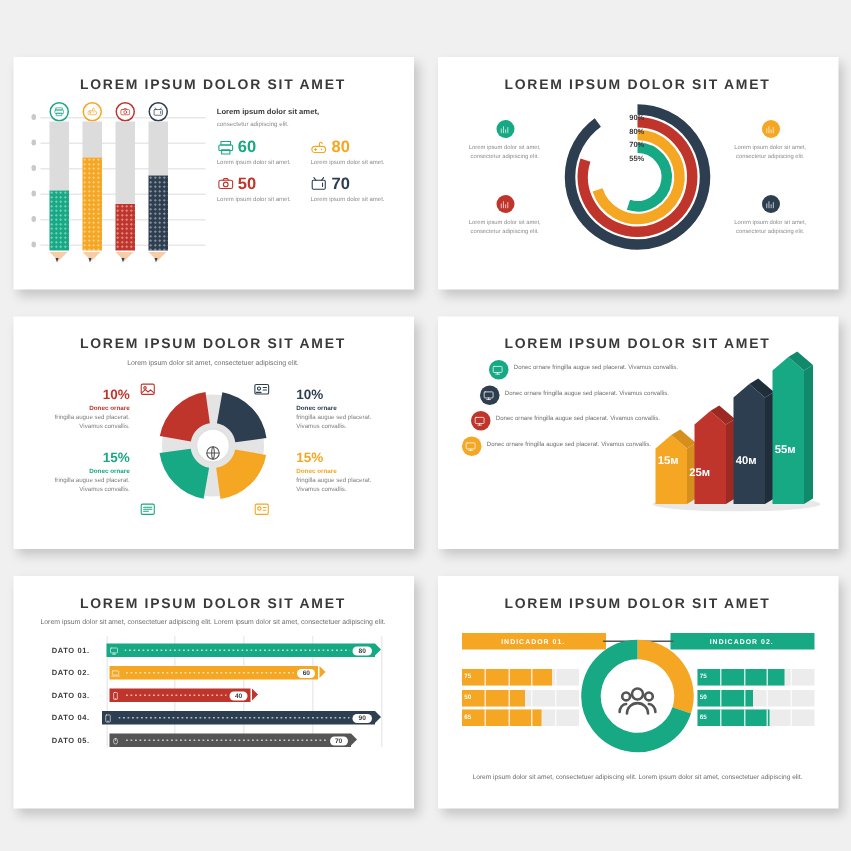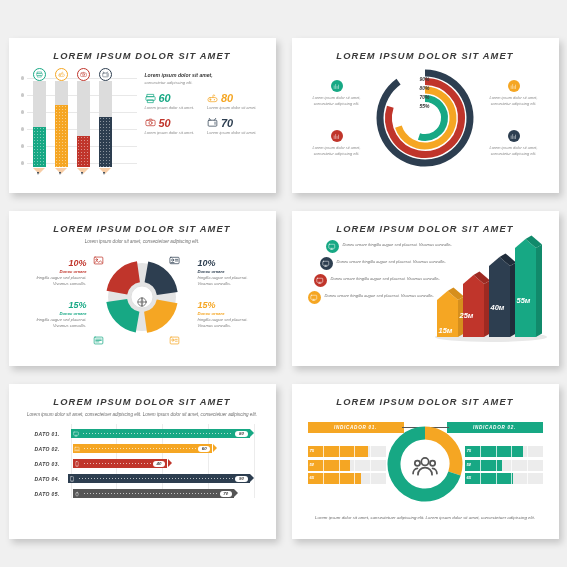"LOREM IPSUM DOLOR SIT AMET" .deck { font-style: italic -> none }
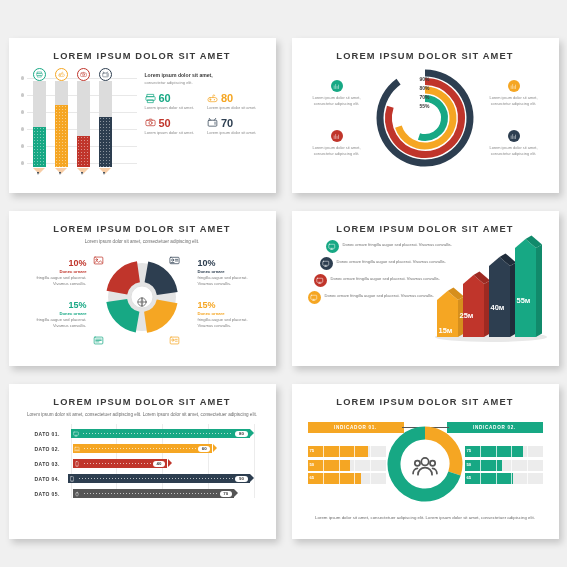"15м" div.s4-val { top: 92px -> 69px }
